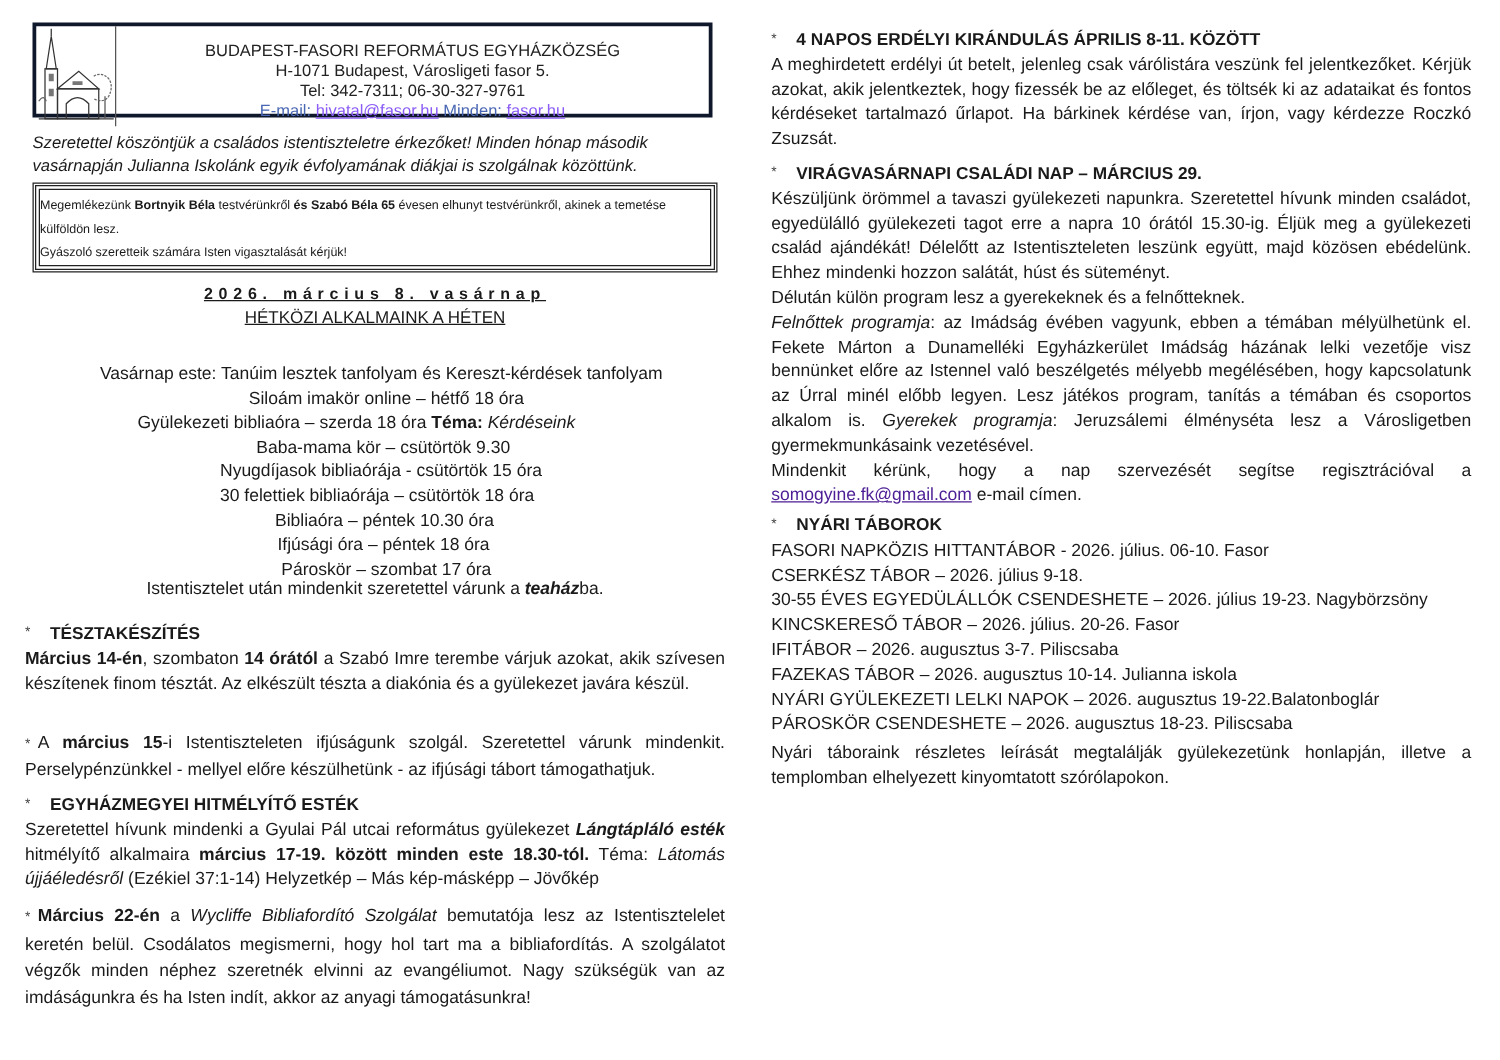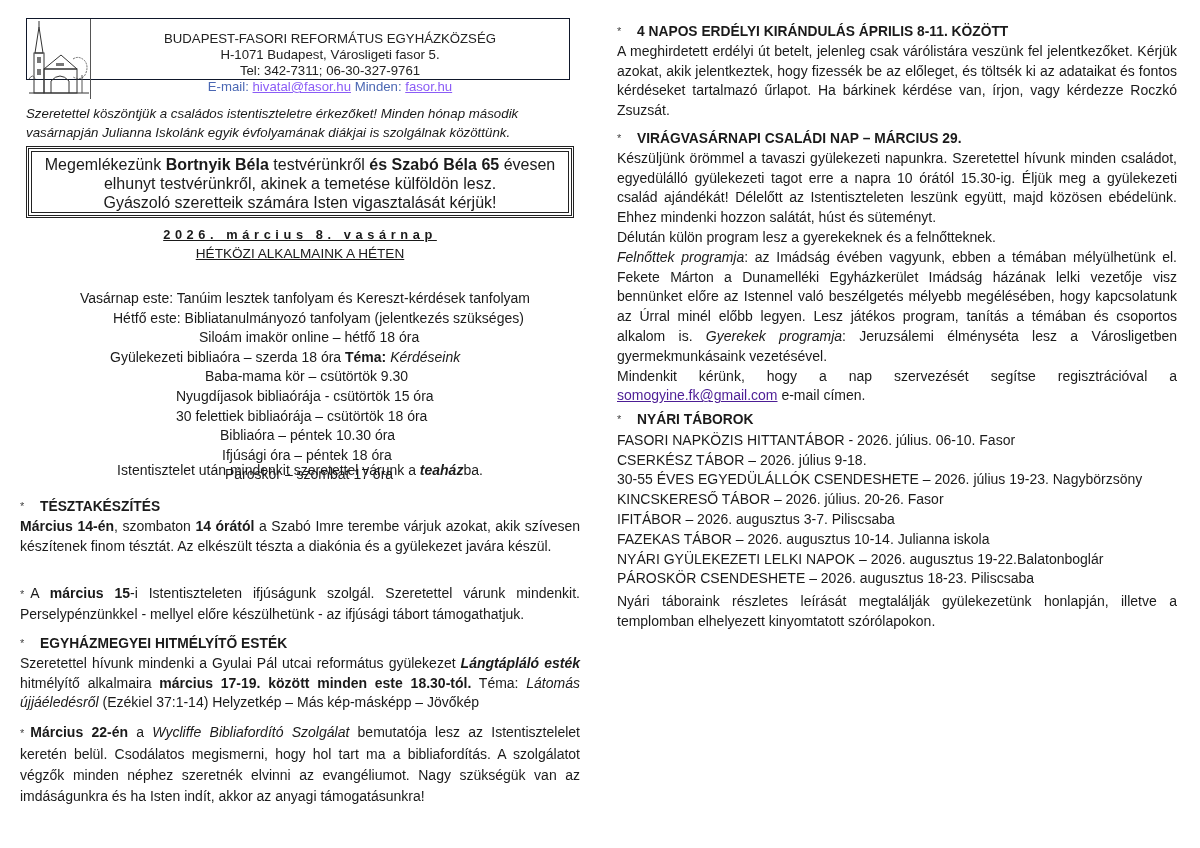"BUDAPEST-FASORI REFORMÁTUS EGYHÁZKÖZSÉG" .header-box { border: 1px solid #0f172a -> 3px solid #0f172a; height: 62px -> 76px }
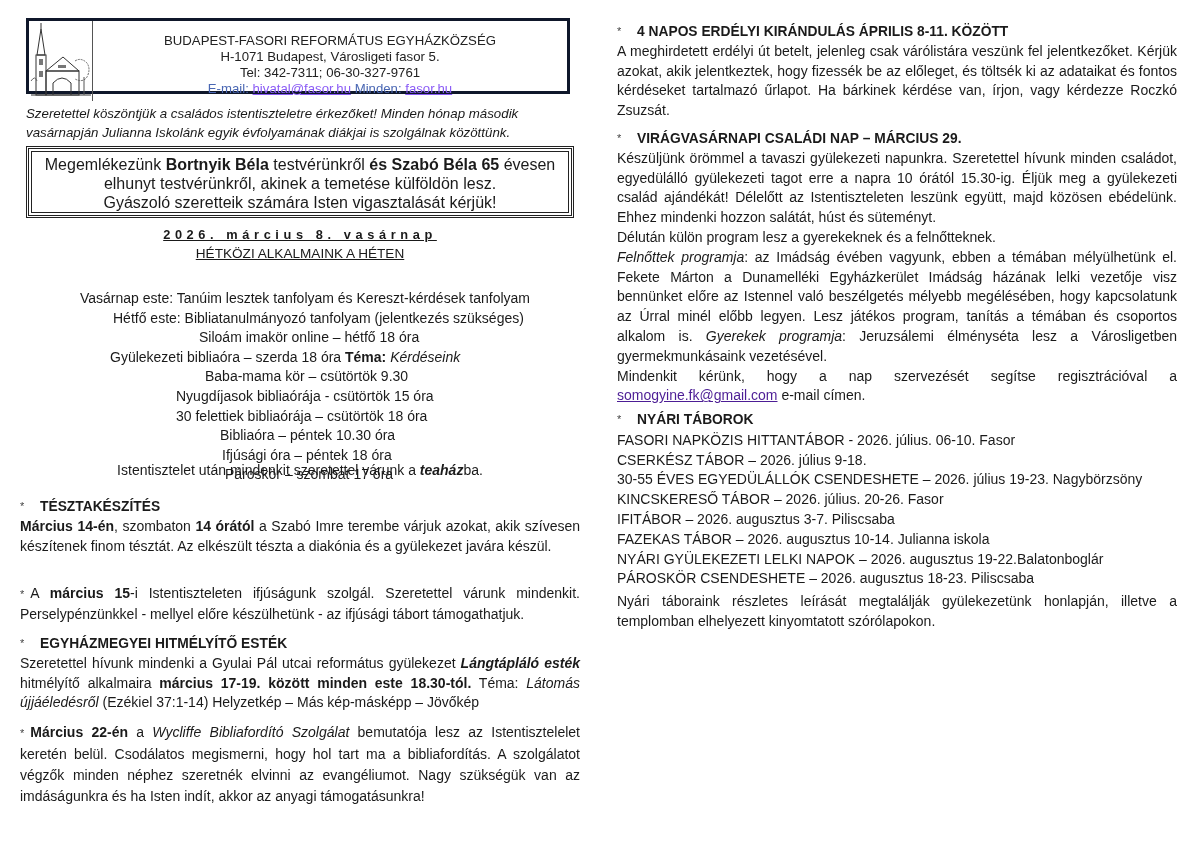"Megemlékezünk Bortnyik Béla" .memorial { font-size: 16px -> 10px; text-align: center -> left }
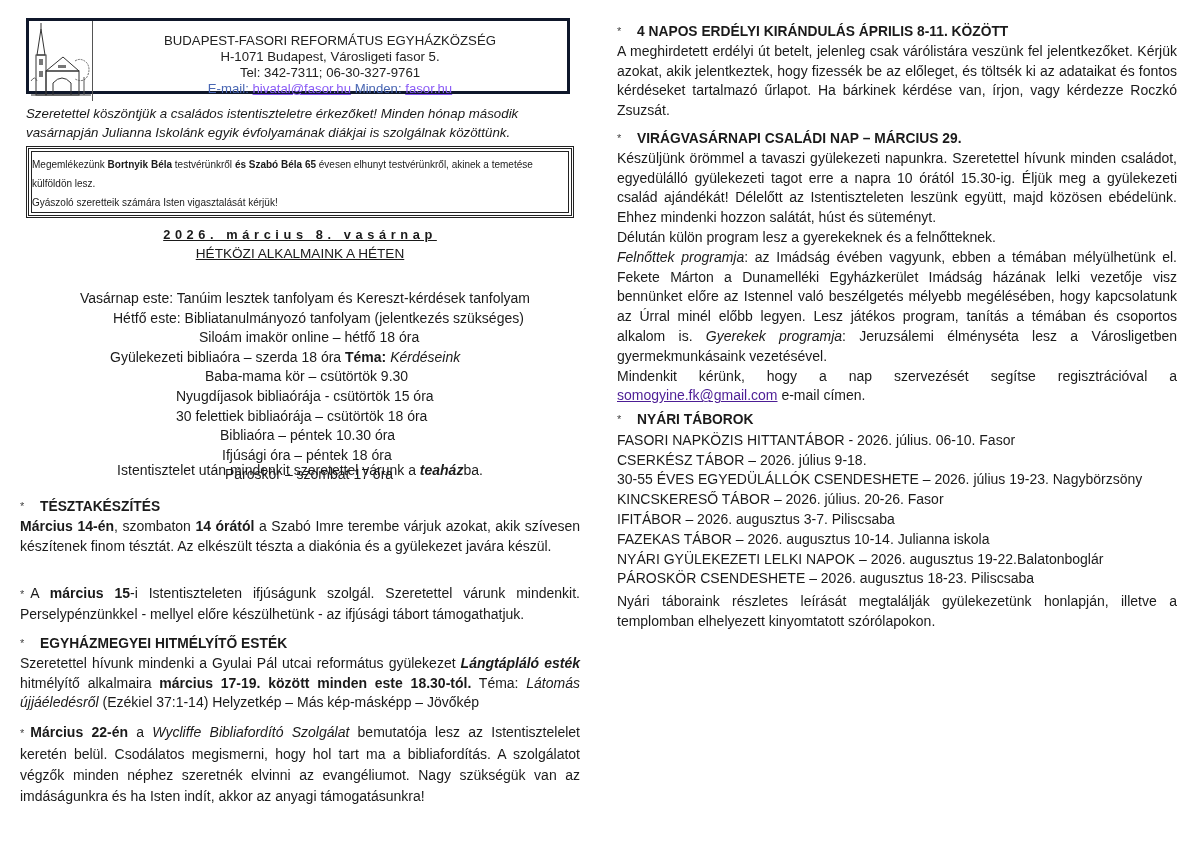"Hétfő este: Bibliatanulmányozó tanfolyam" div { html: <div>Hétfő este: Bibliatanulmányozó tanfolyam (jelentkezés szükséges)</div> -> none }
